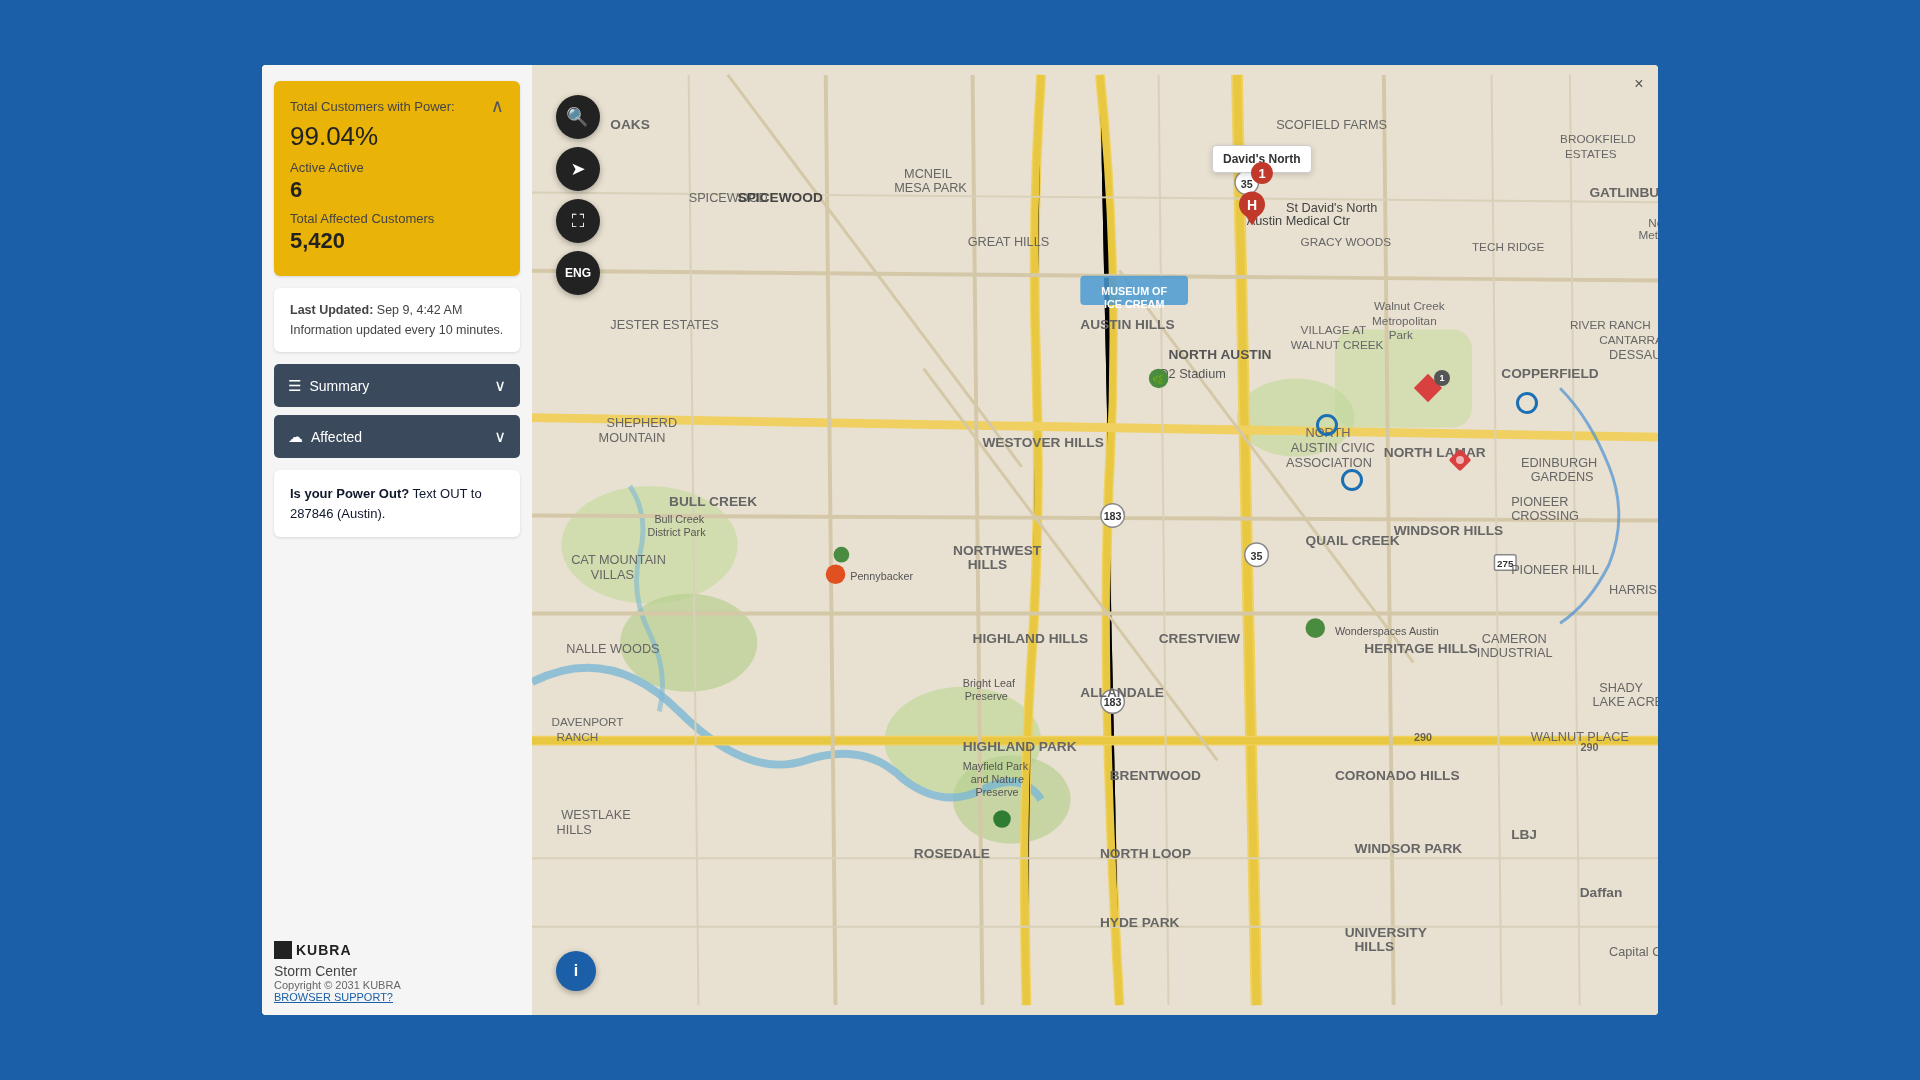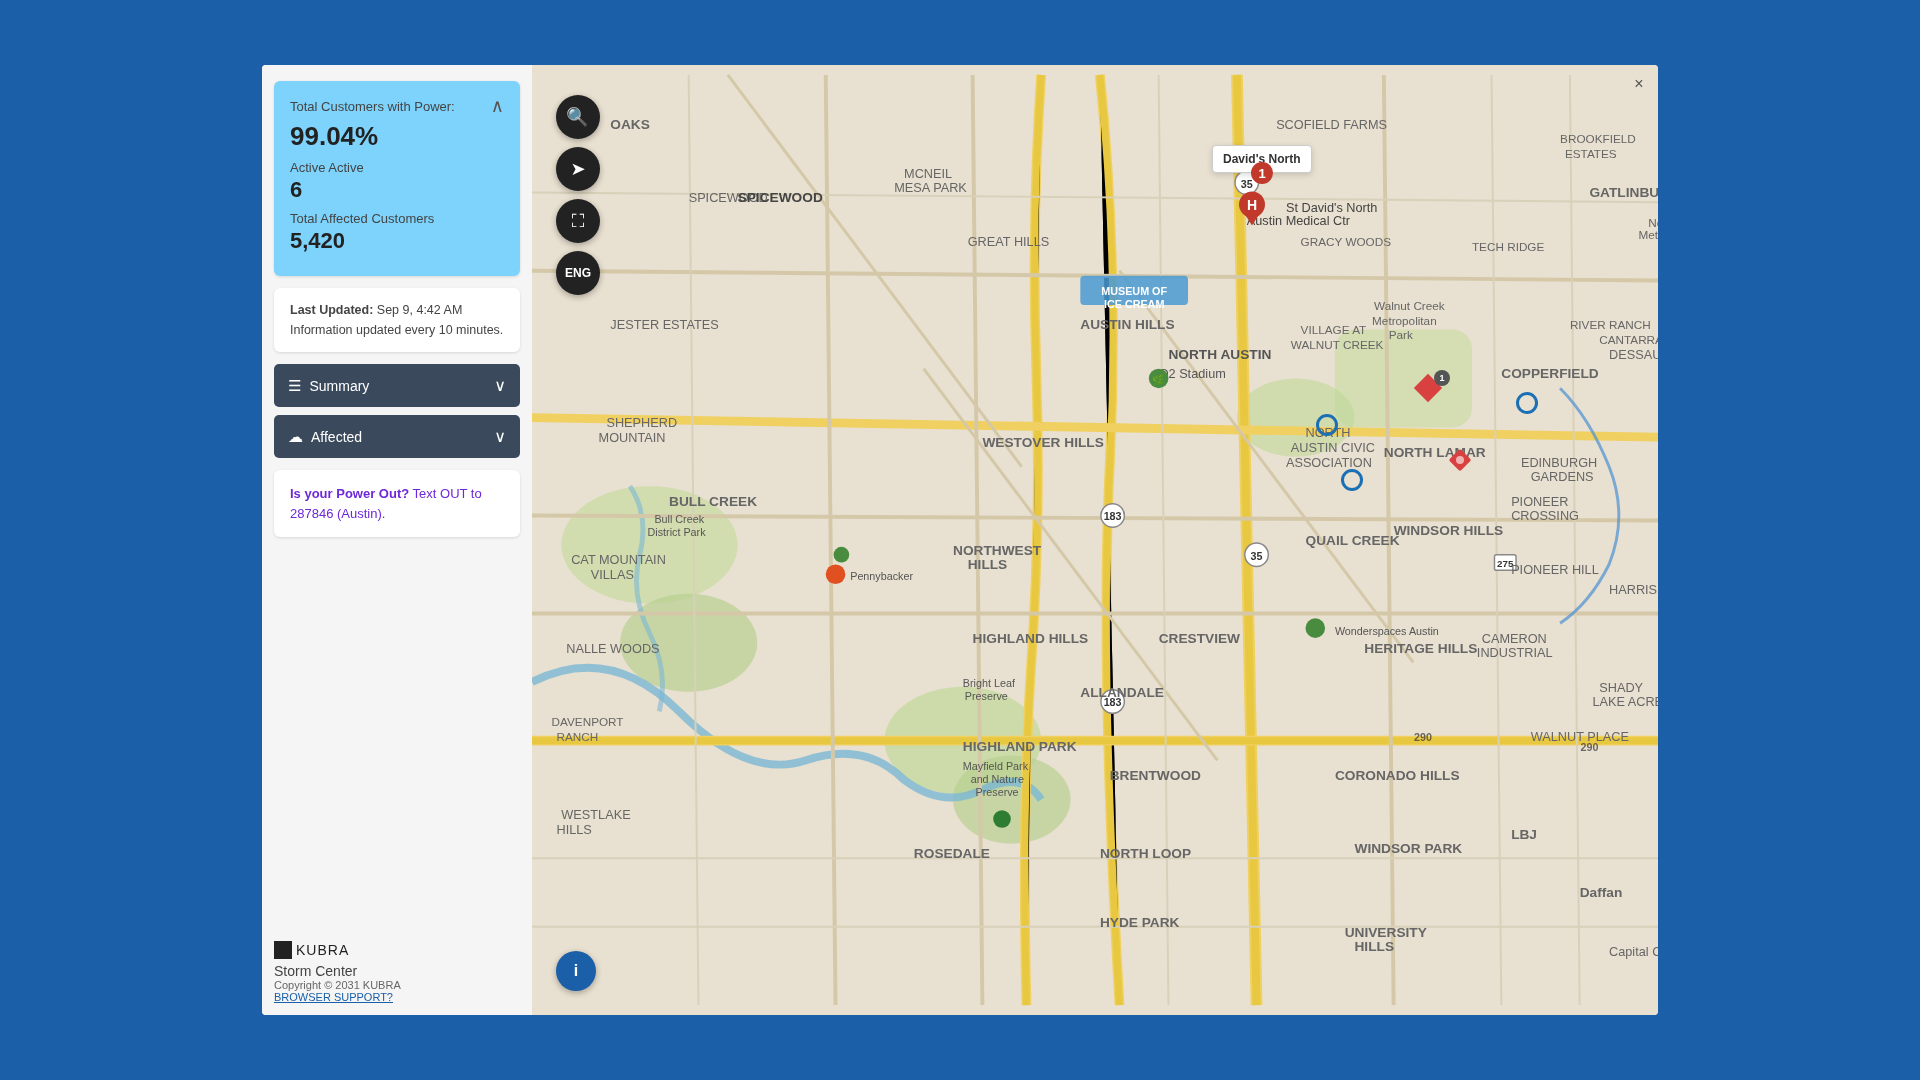"Total Customers with Power:" .power-card { background: #7dd3fc -> #eab308 }
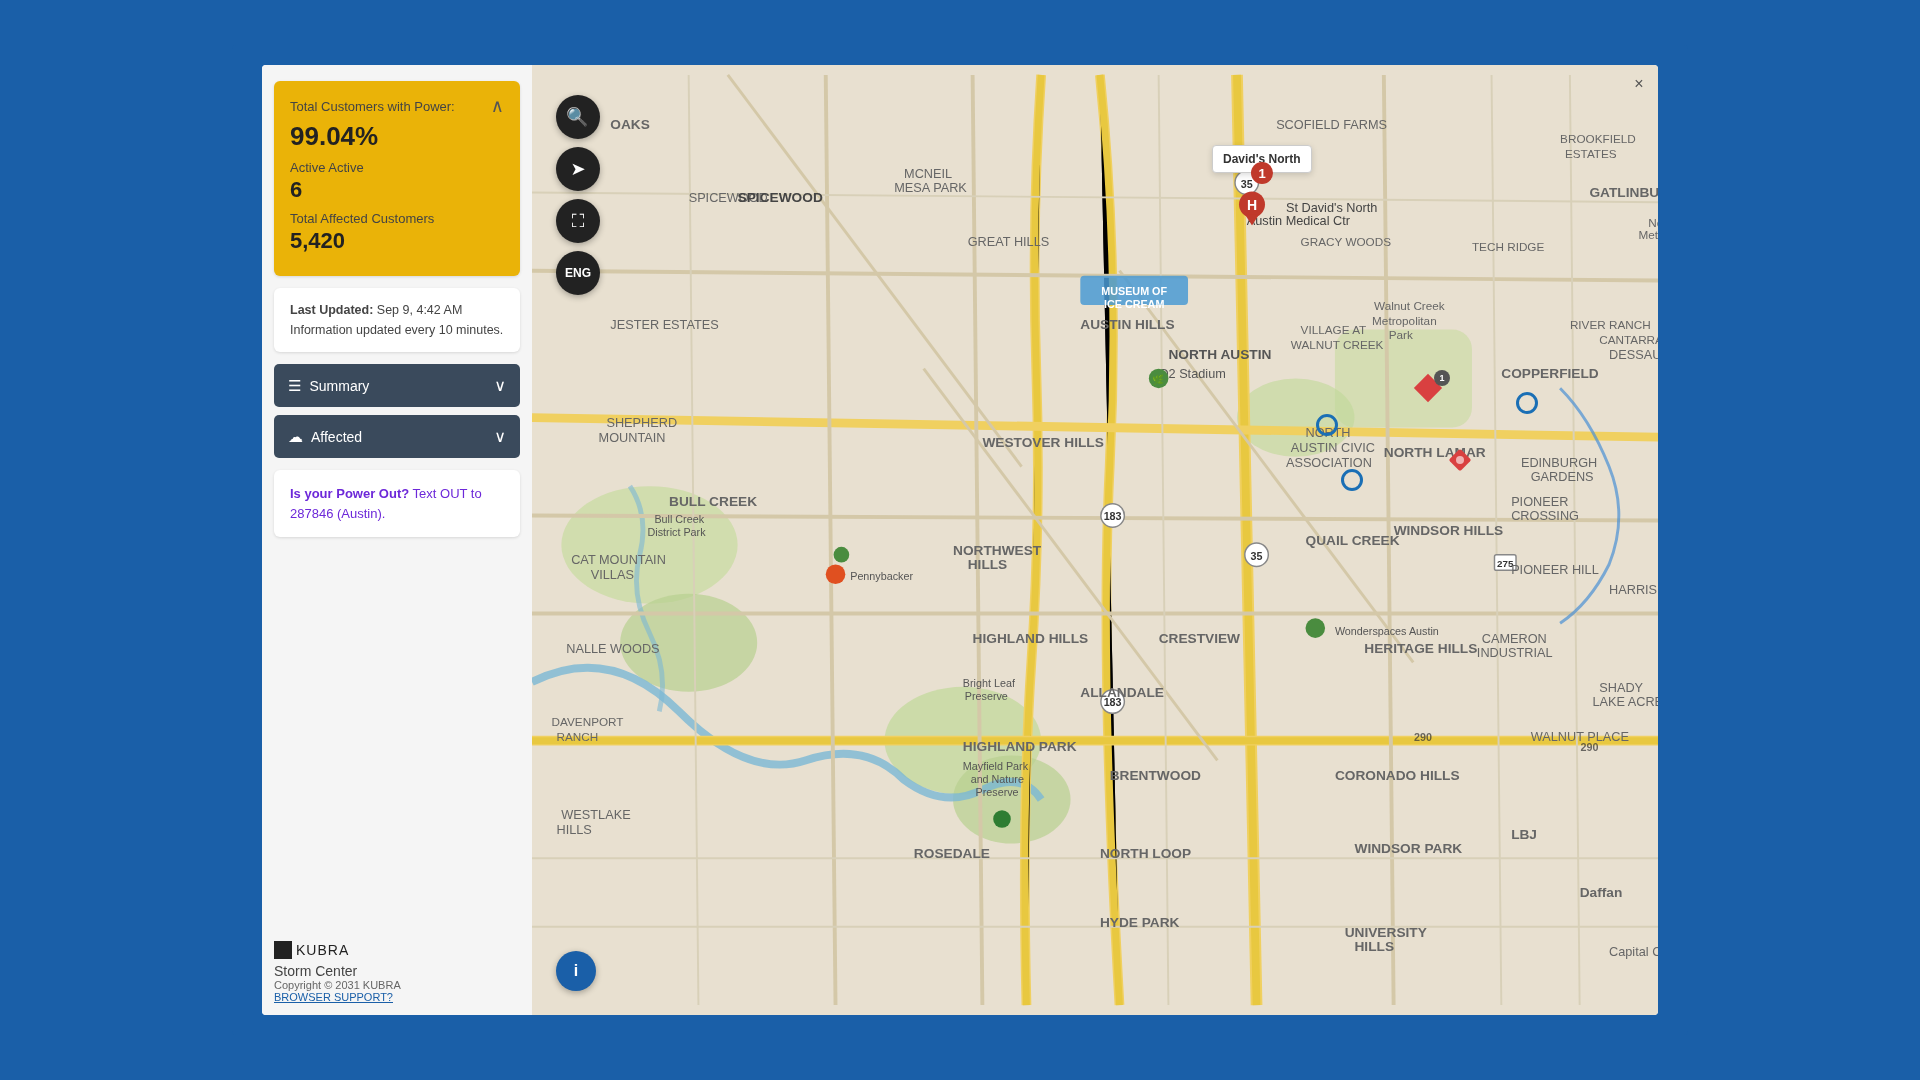"99.04%" .power-card .big-value { font-weight: bold -> normal }
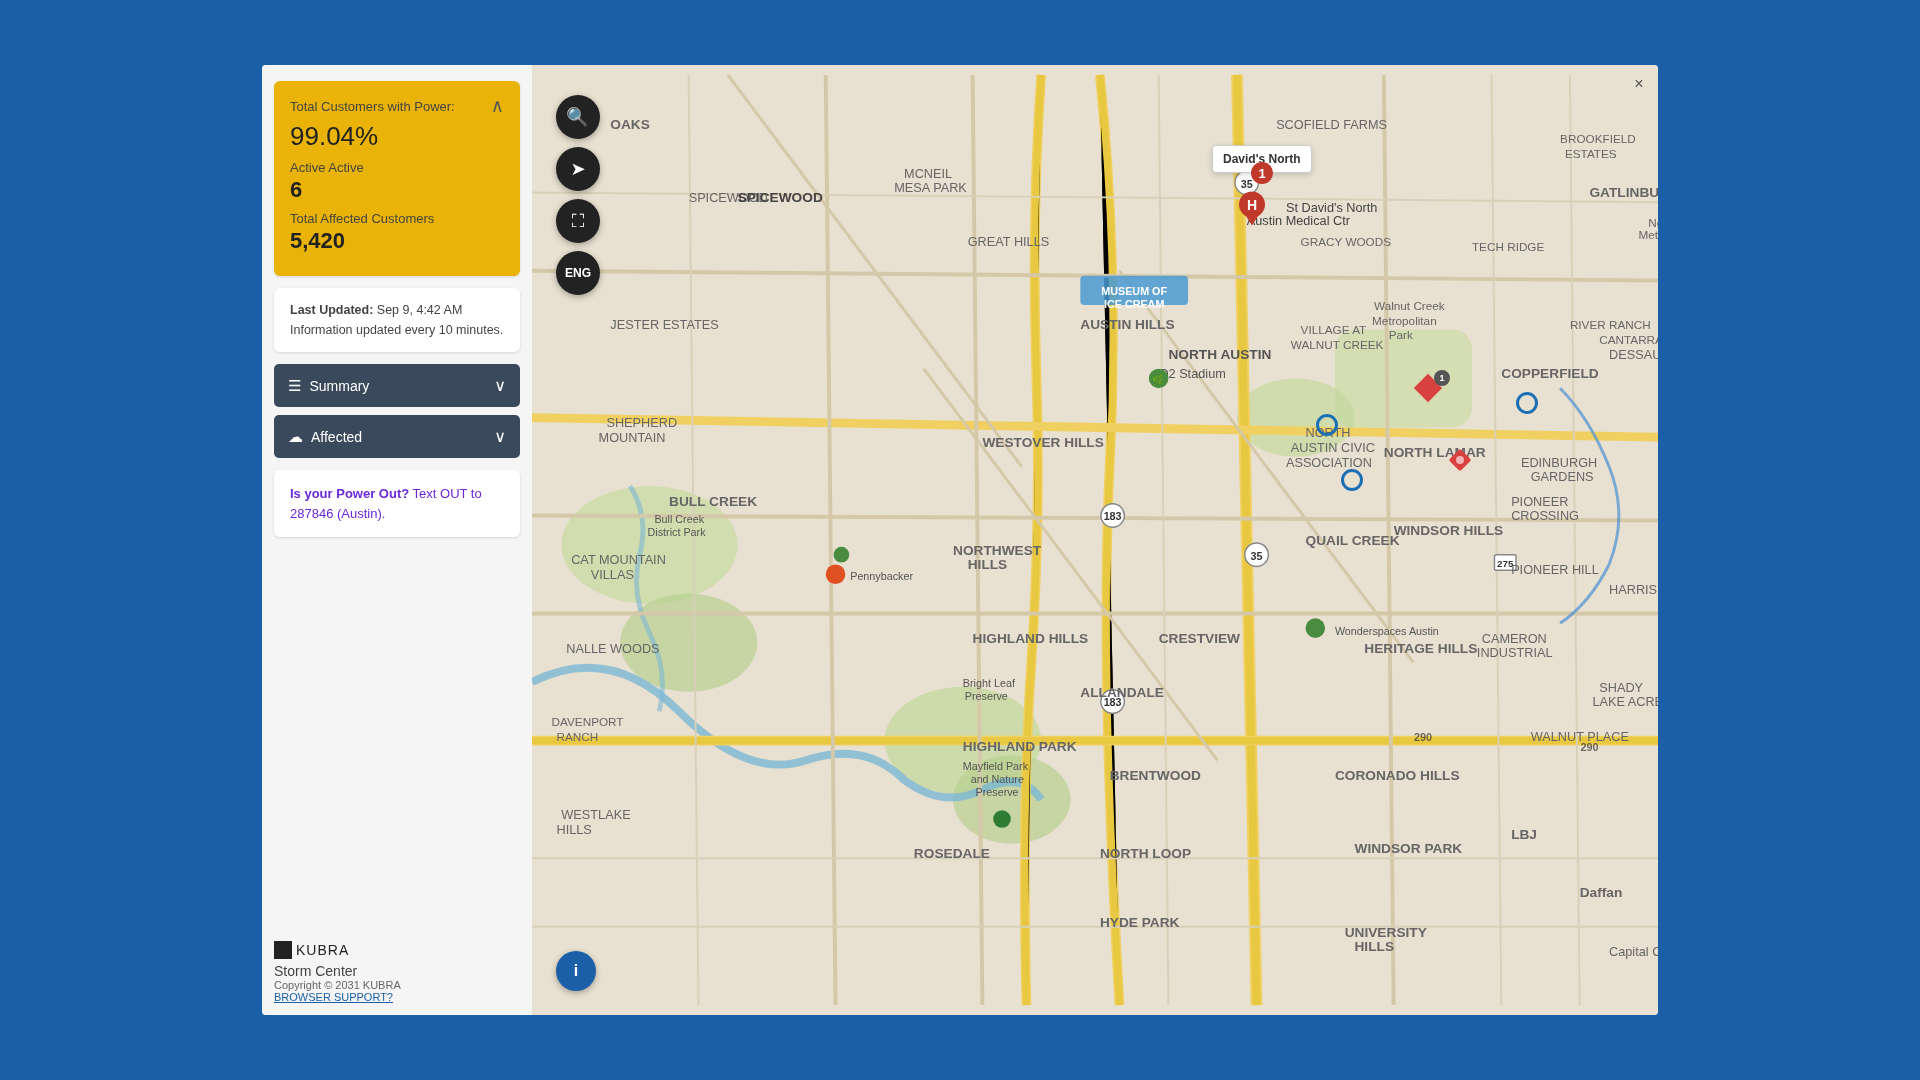"Is your Power Out? Text" .power-out-card { color: #6d28d9 -> #0f172a }
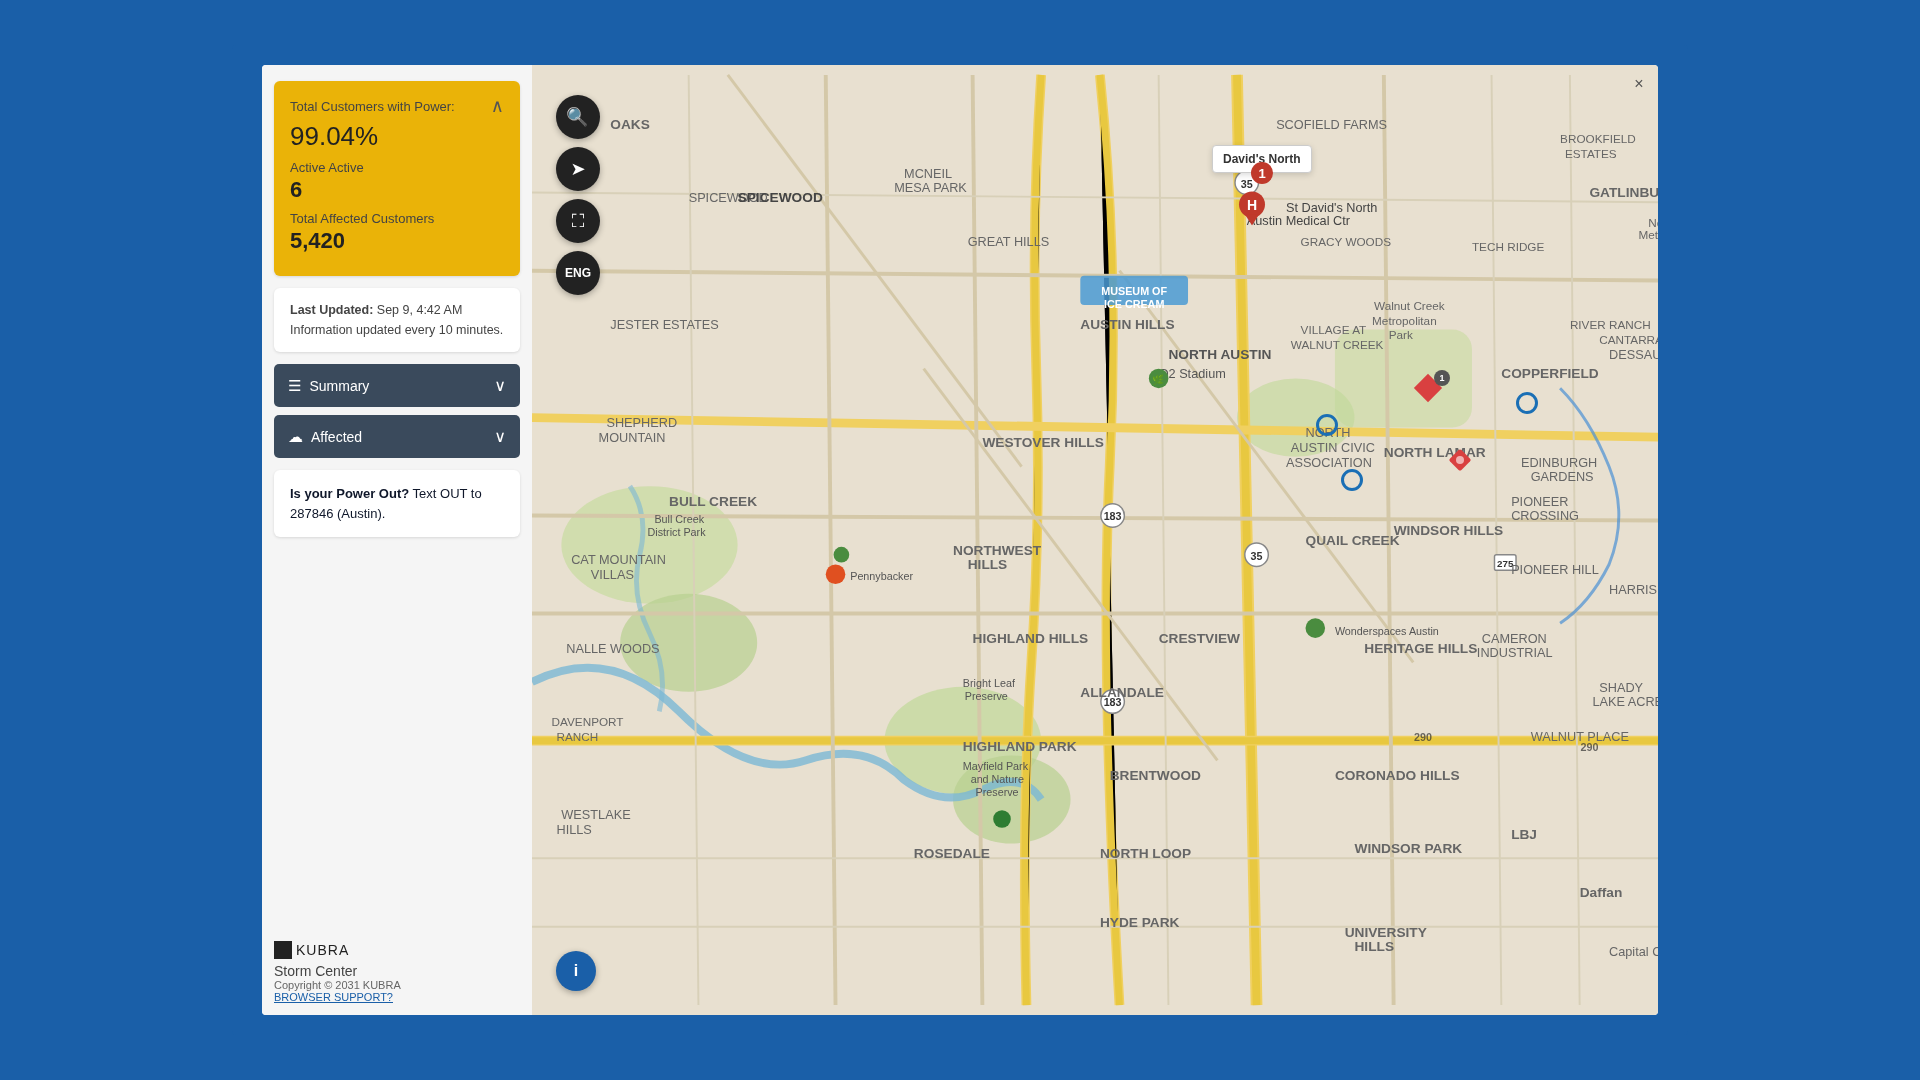"KUBRA" .kubra-text { font-weight: normal -> bold }
